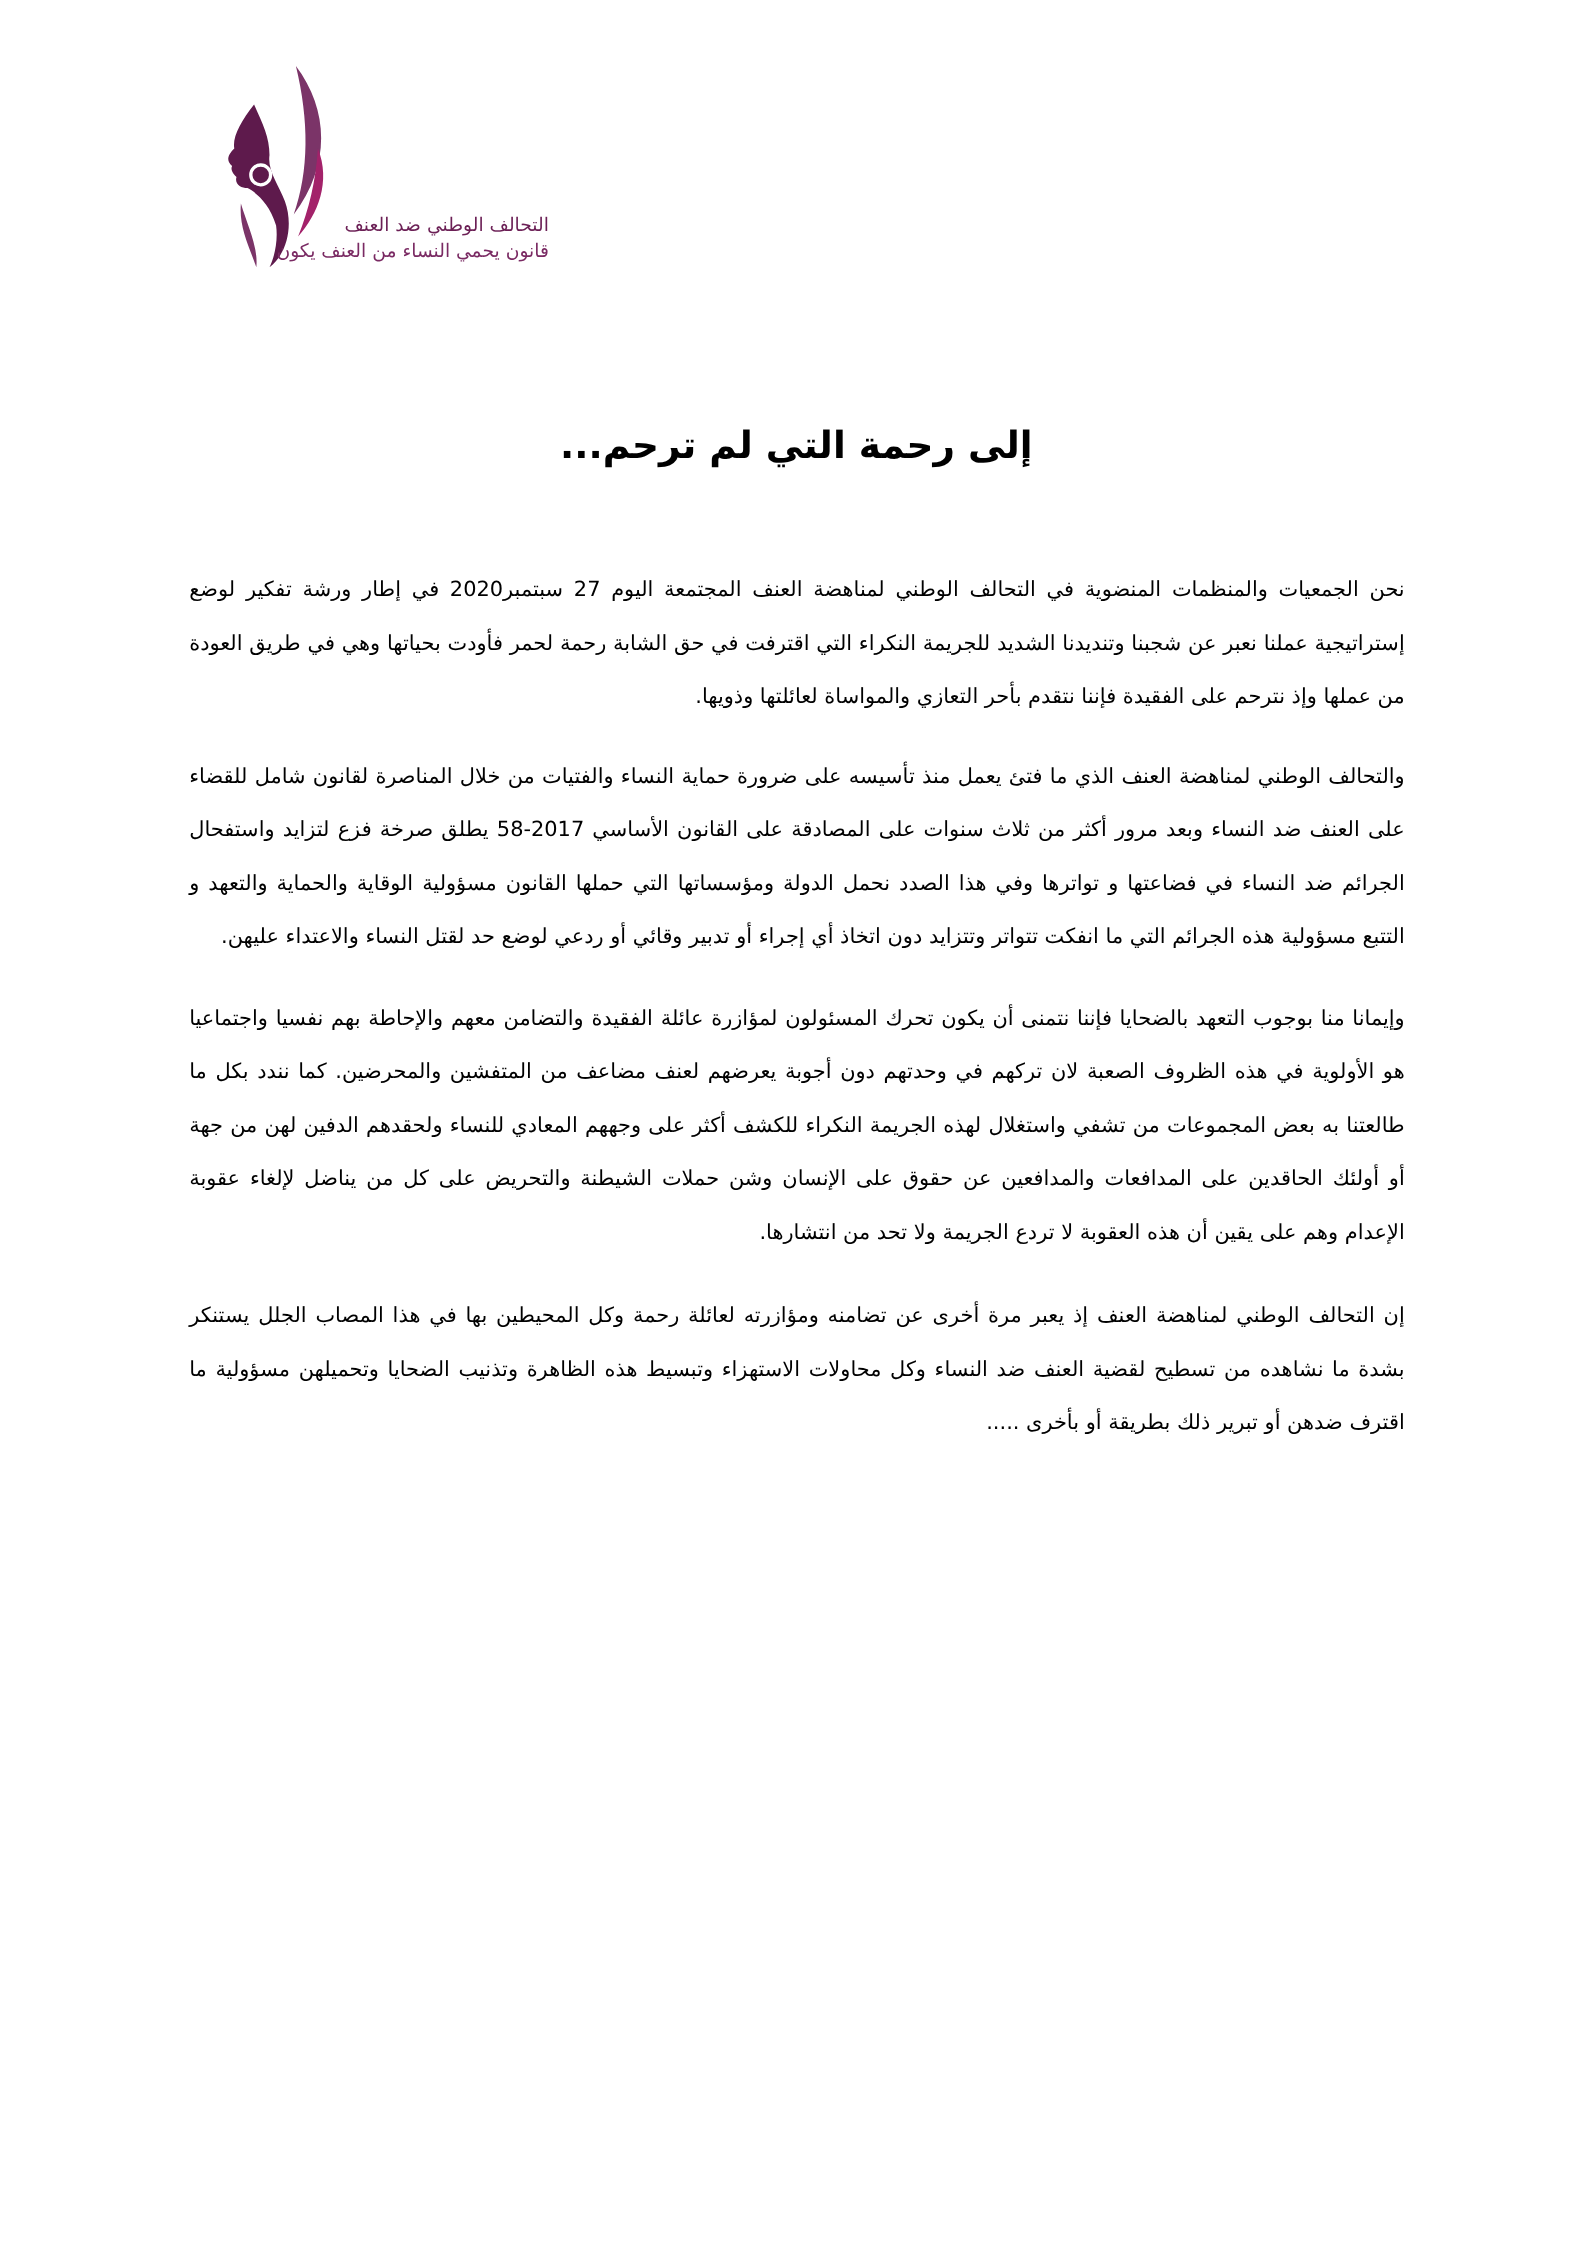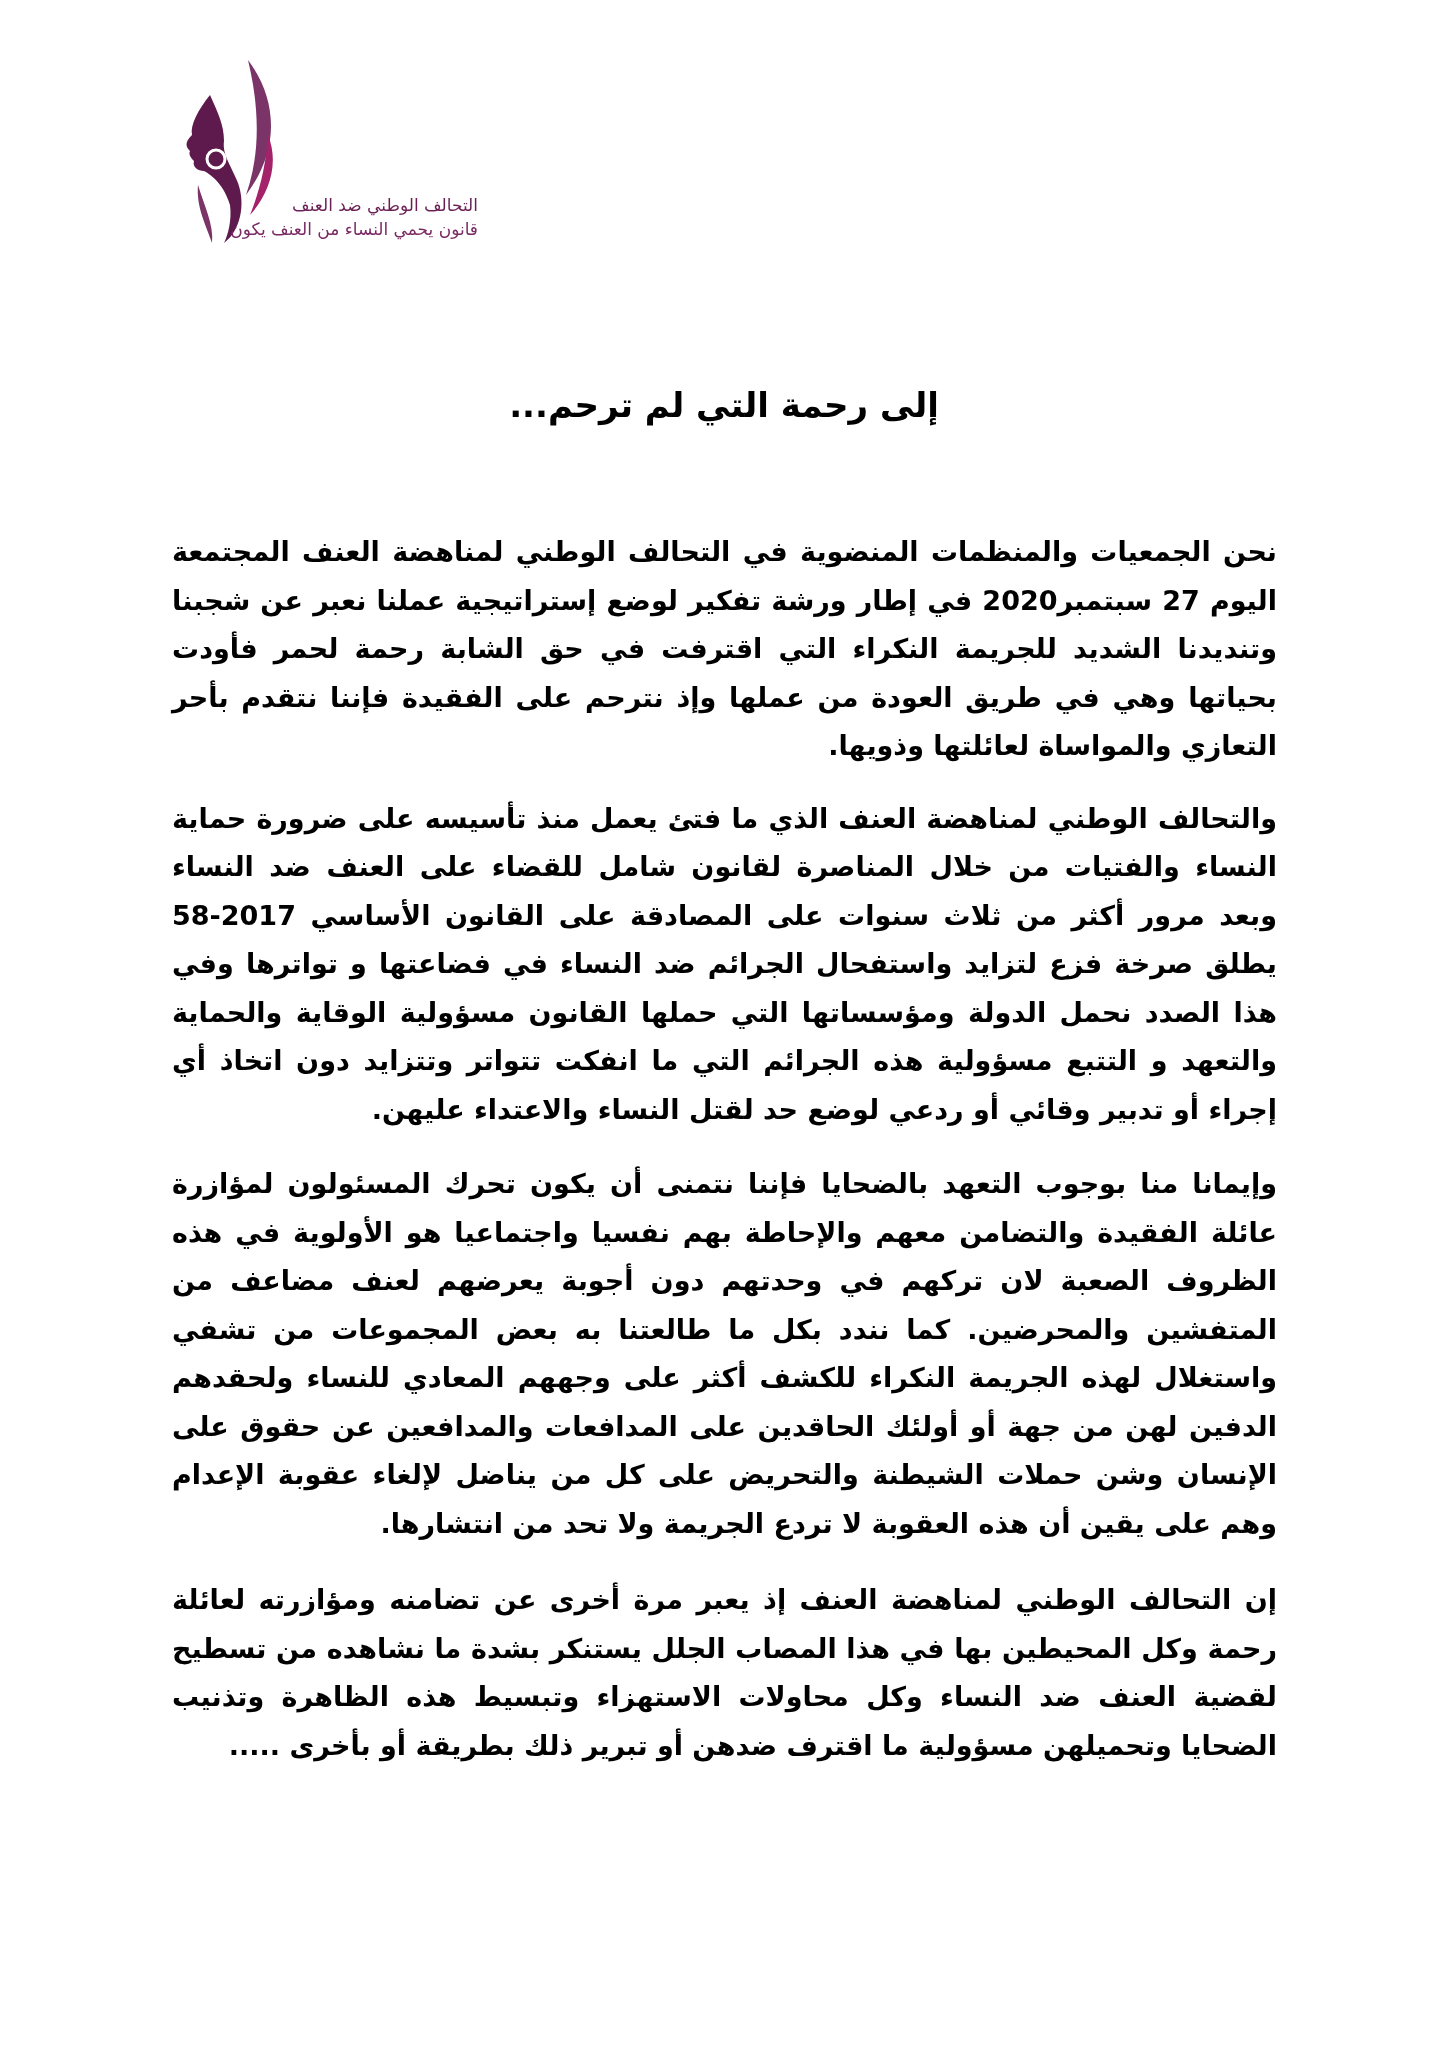"التحالف الوطني ضد العنف" .logo { left: 168px -> 189px }
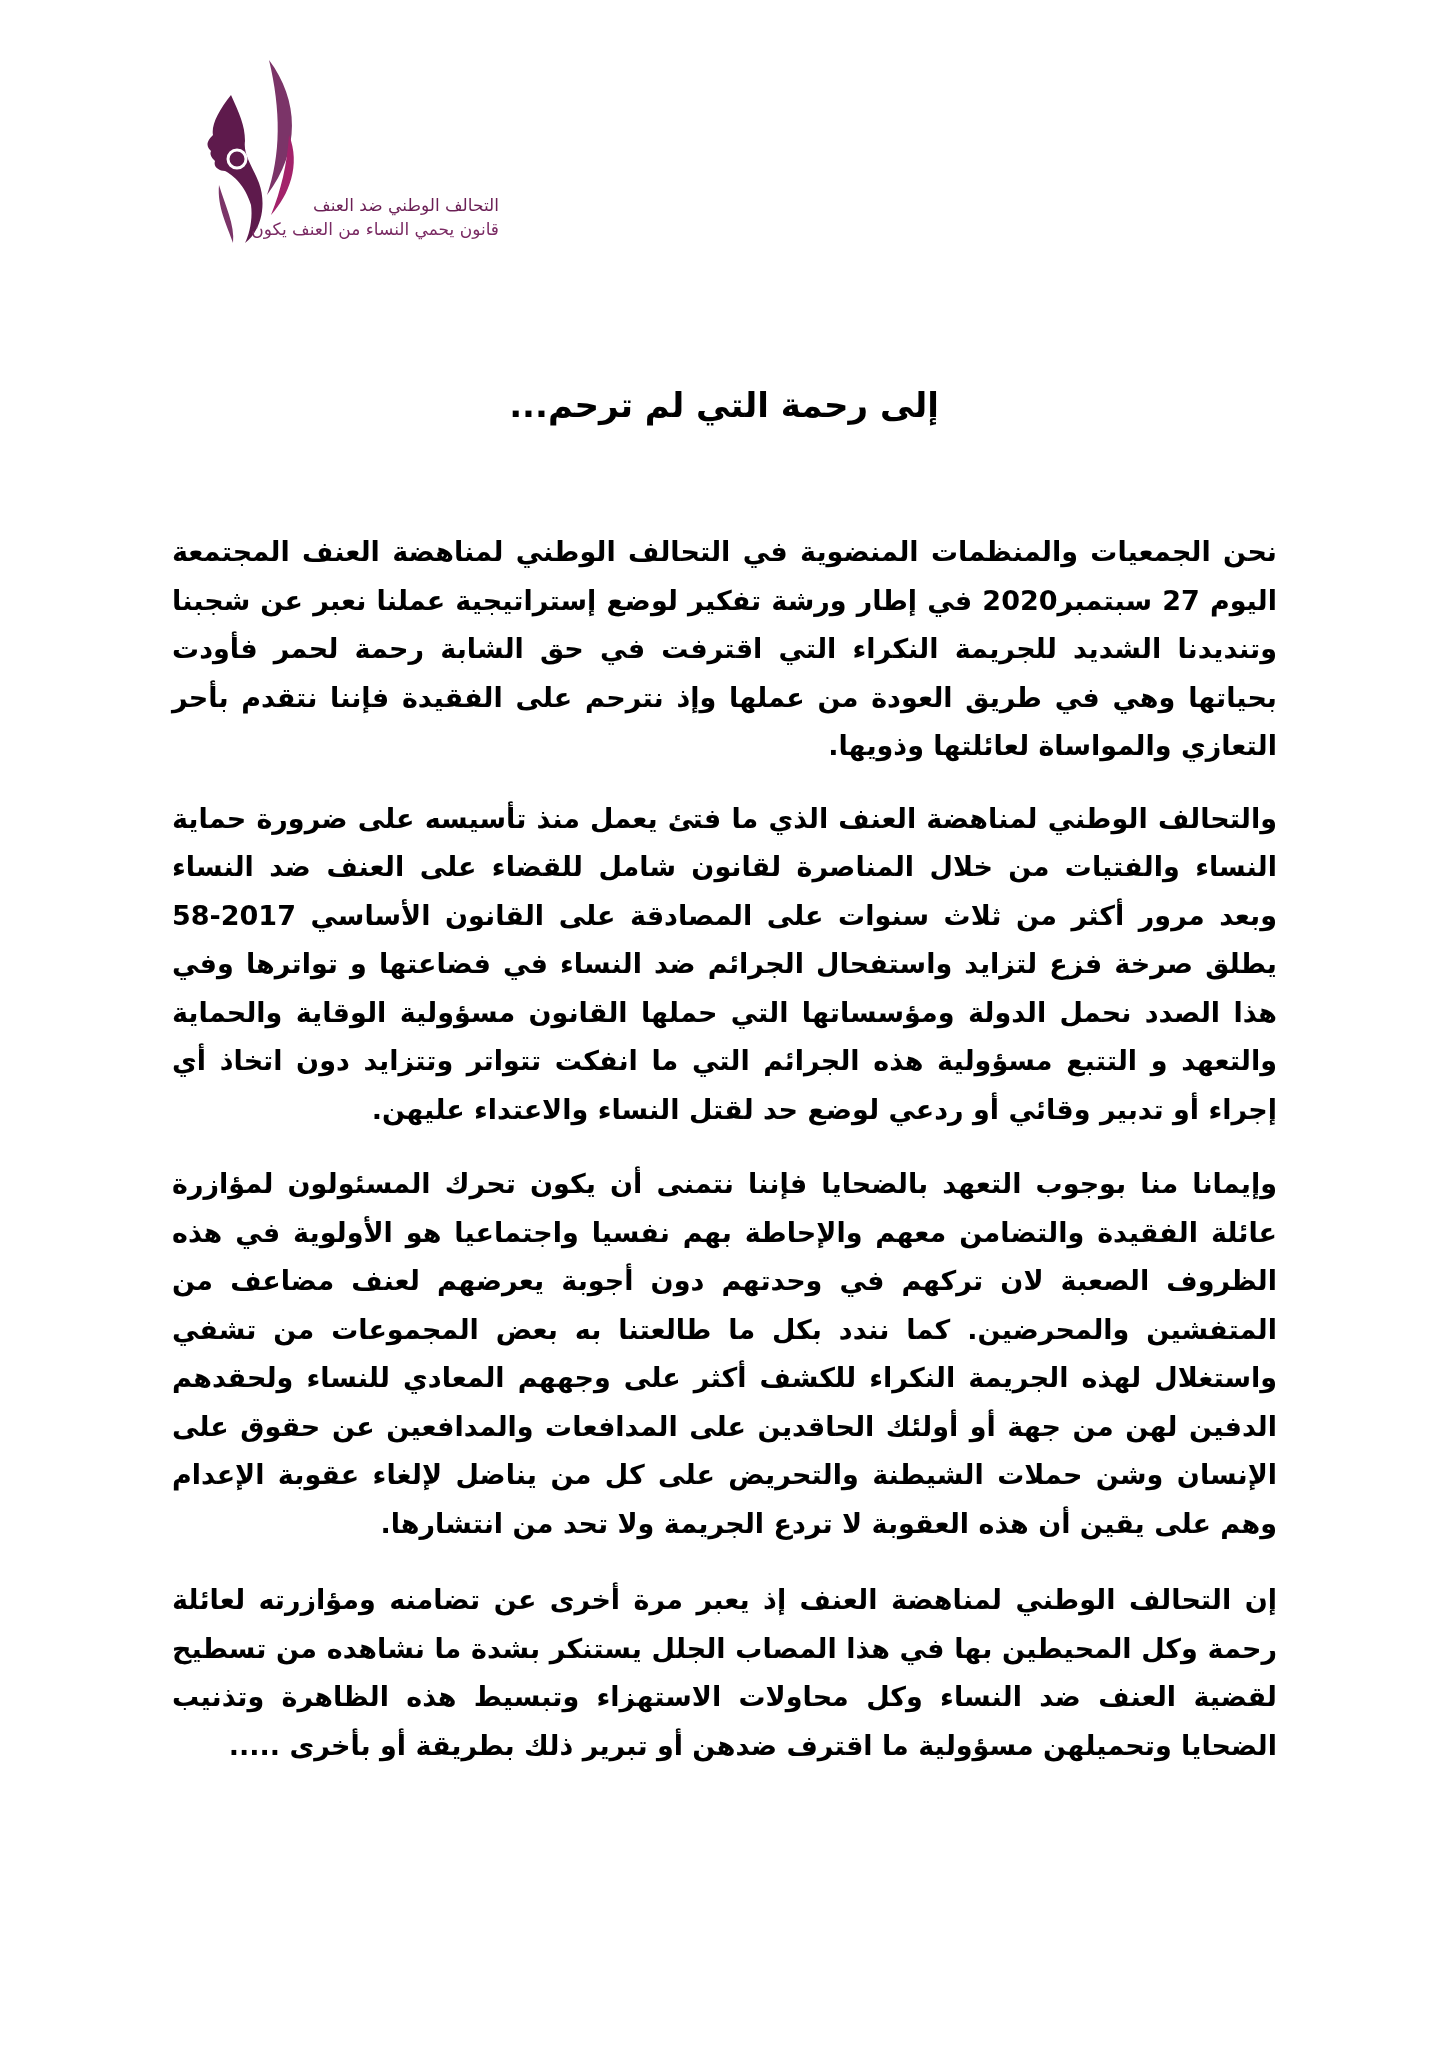"نحن الجمعيات والمنظمات المنضوية في" .body { font-size: 27px -> 19px; font-weight: bold -> normal; top: 528px -> 512px }
